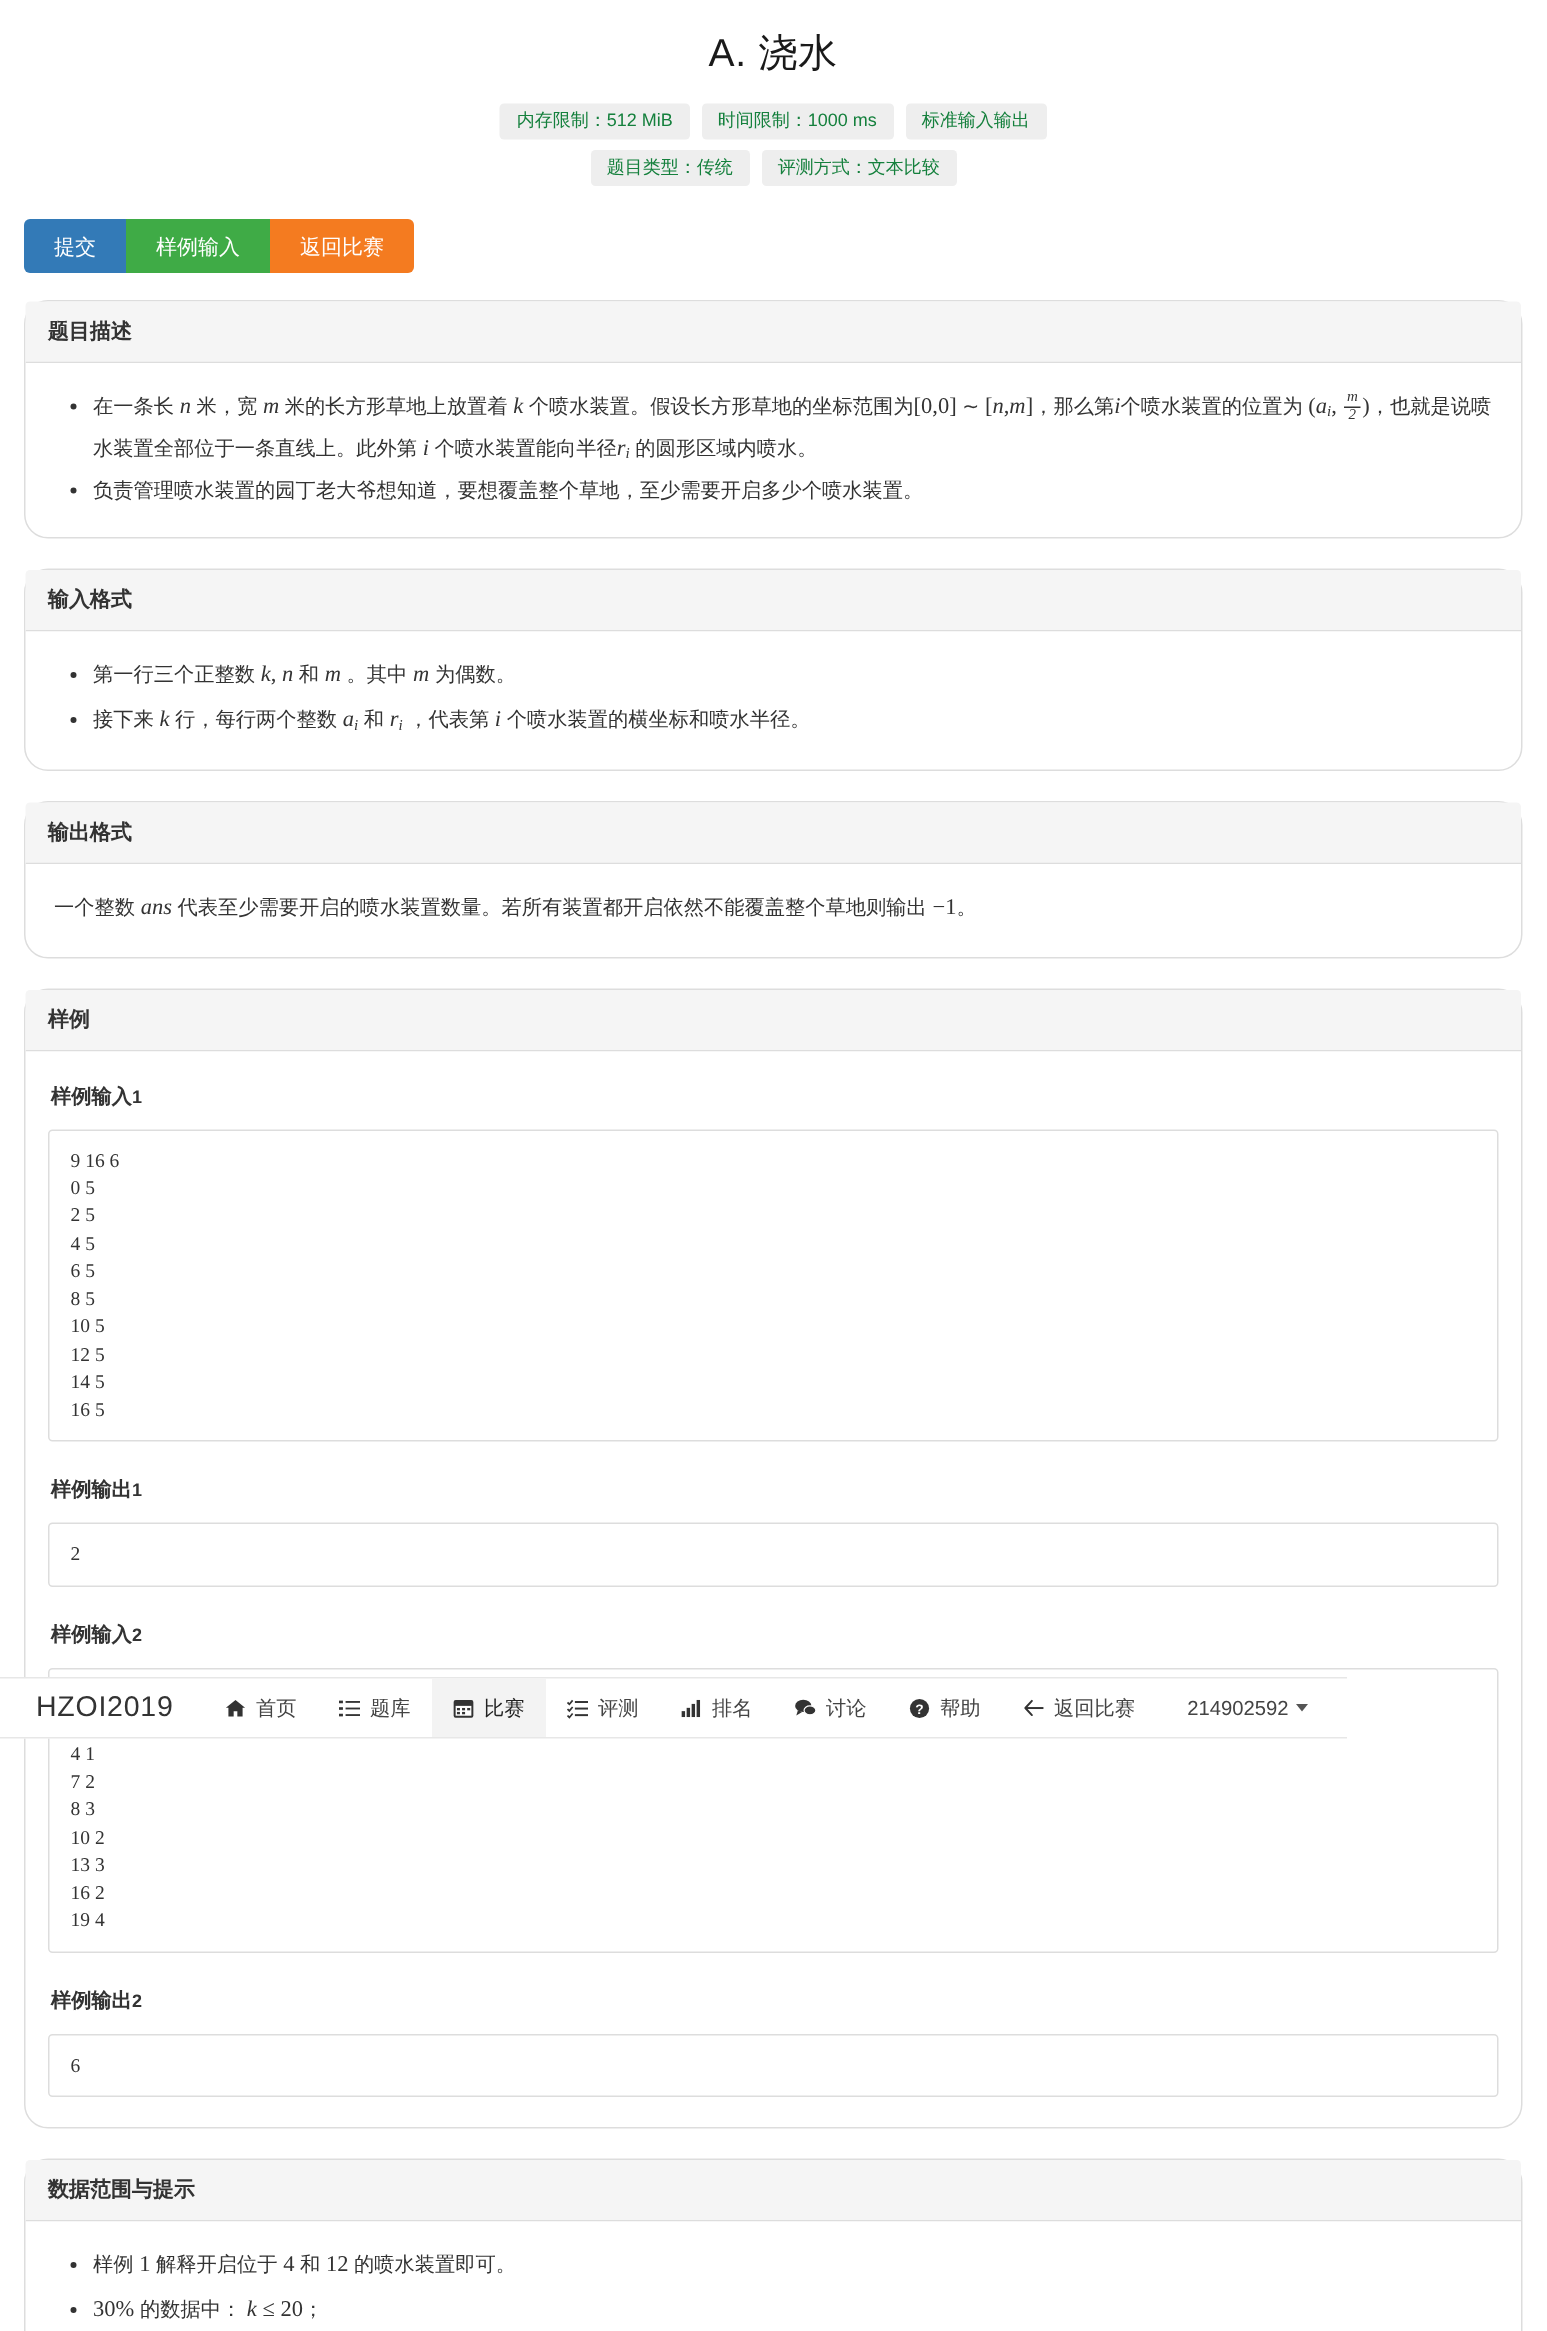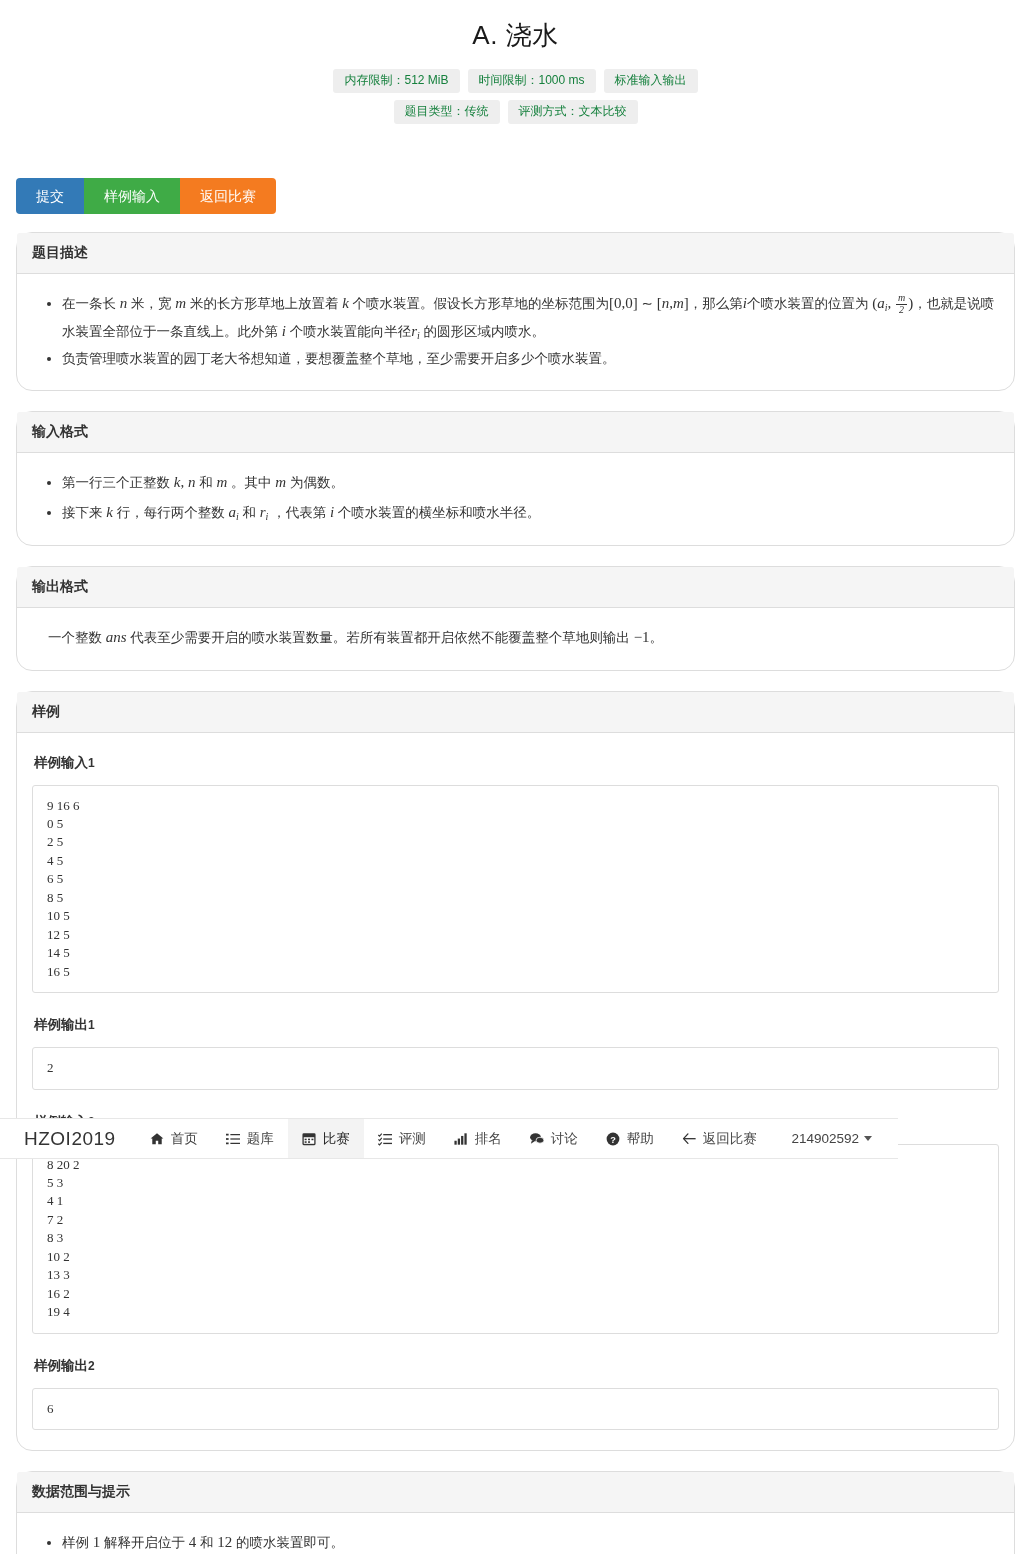"提交" .btn { margin-top: 32px -> none }
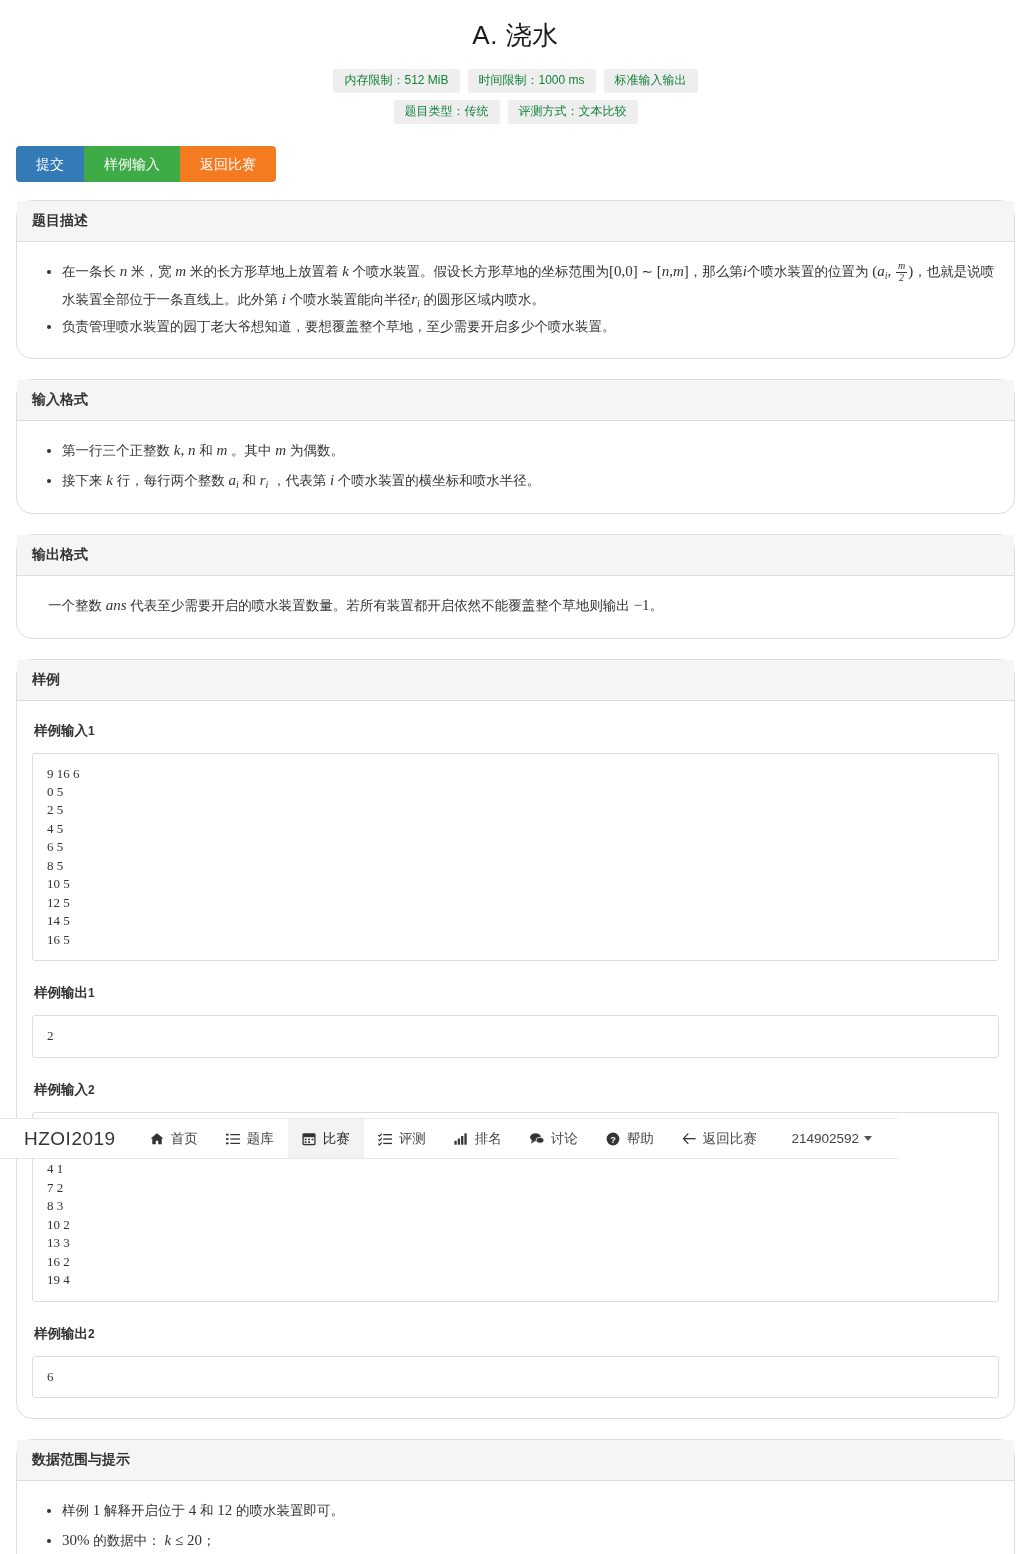"一个整数 ans" .panel-body p { margin: 2px 16px -> 2px 4px }
